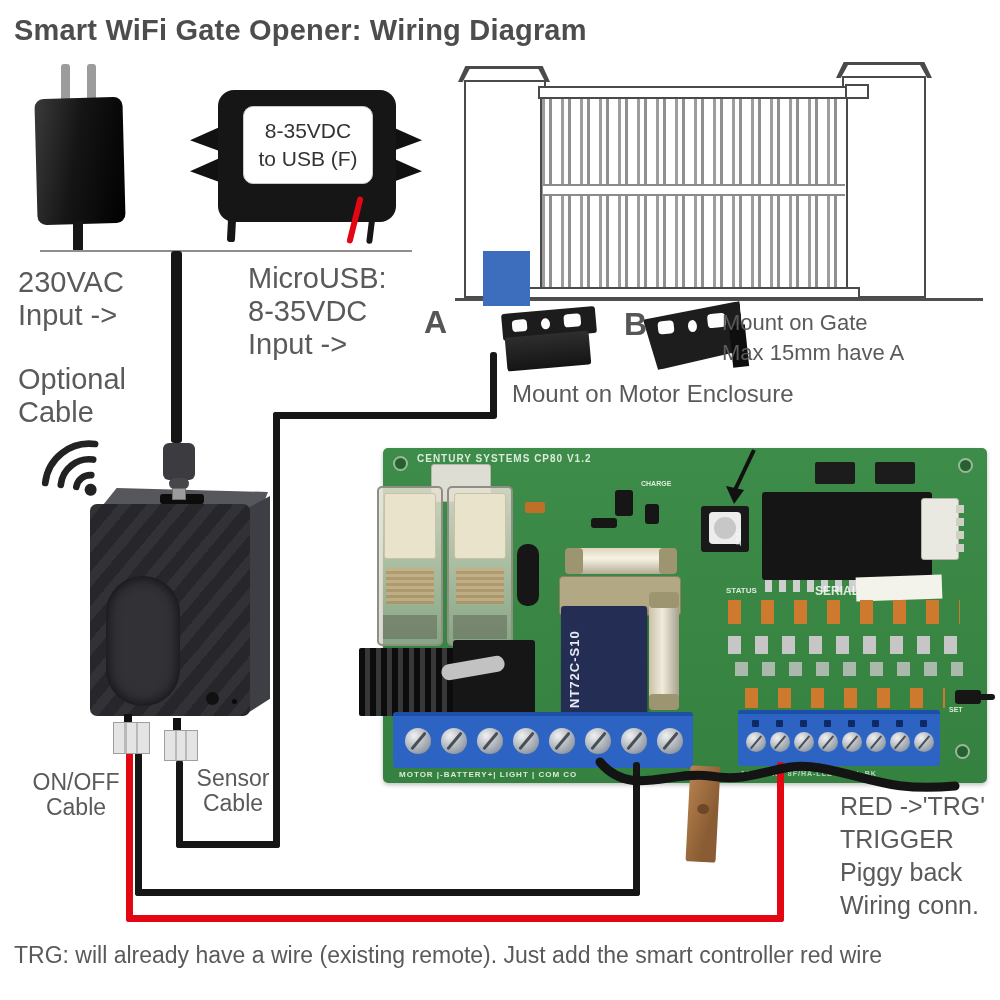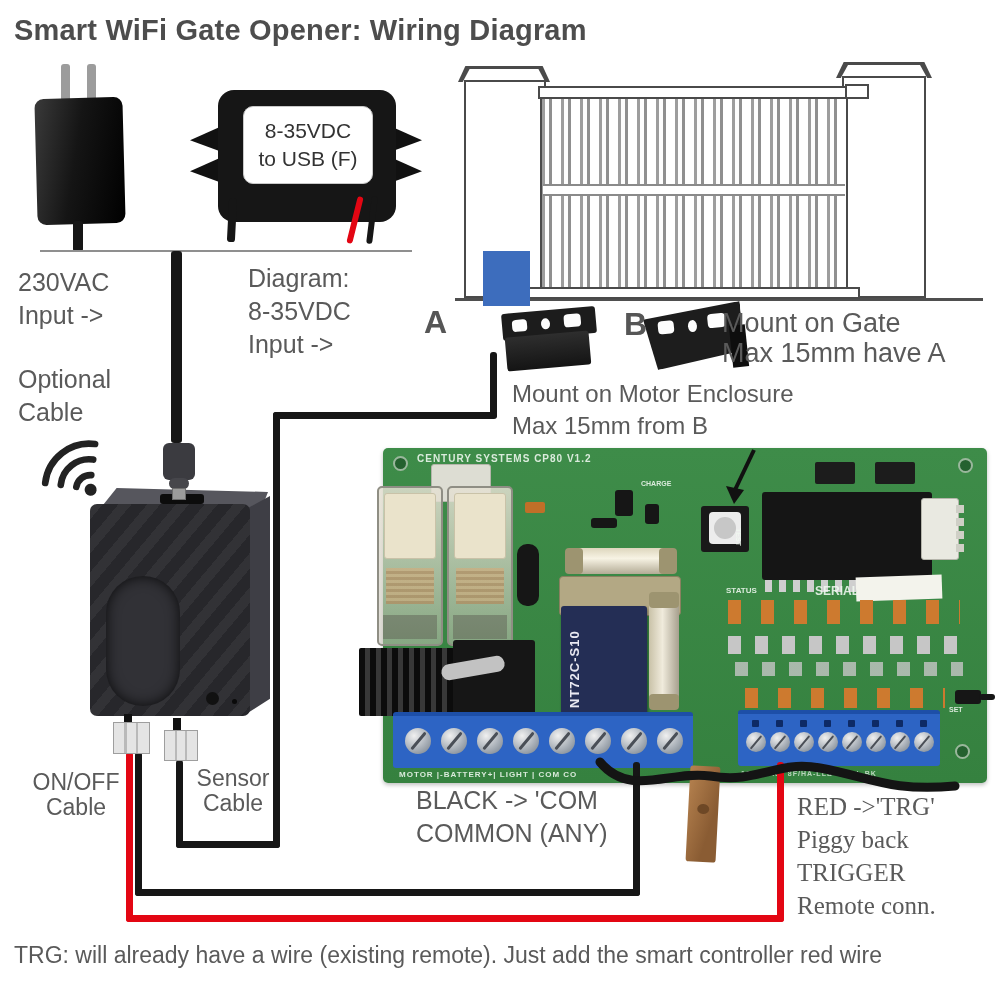"230VAC" .lbl { font-size: 25px -> 29px }
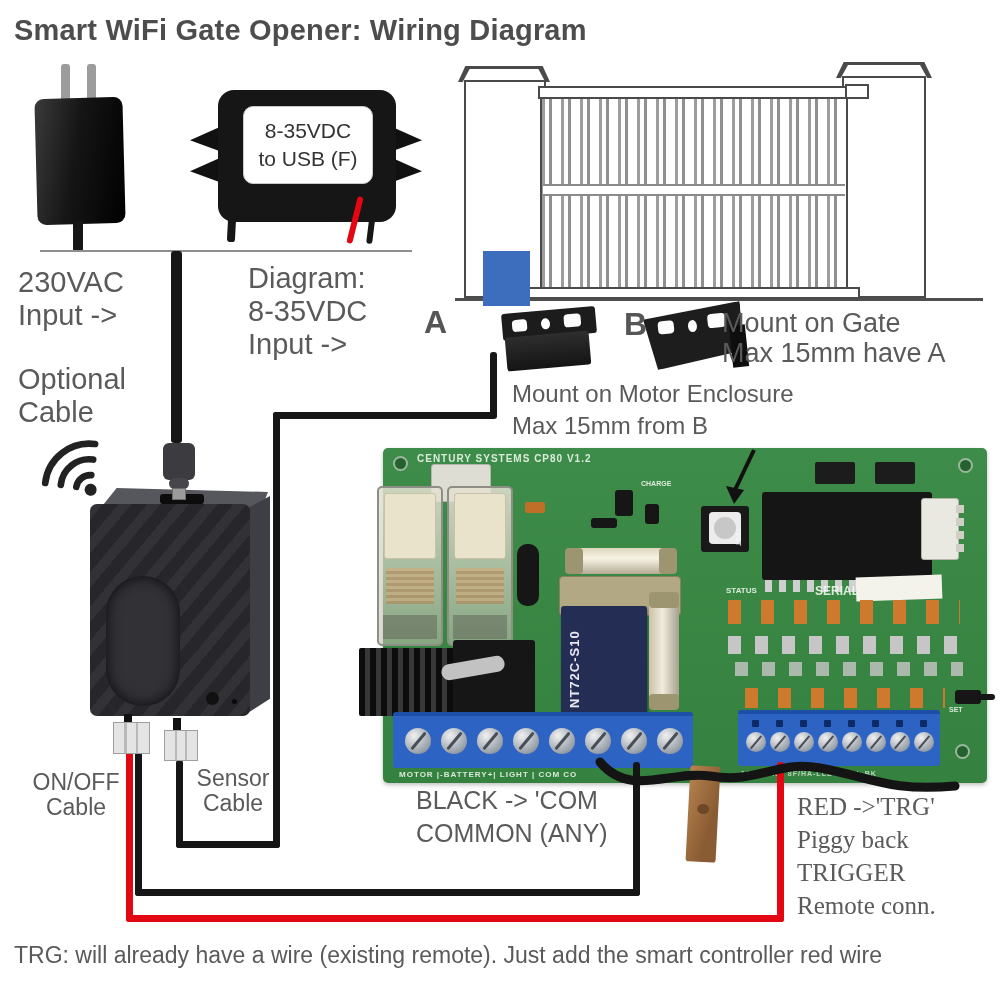"Diagram:" div { text: Diagram -> MicroUSB }
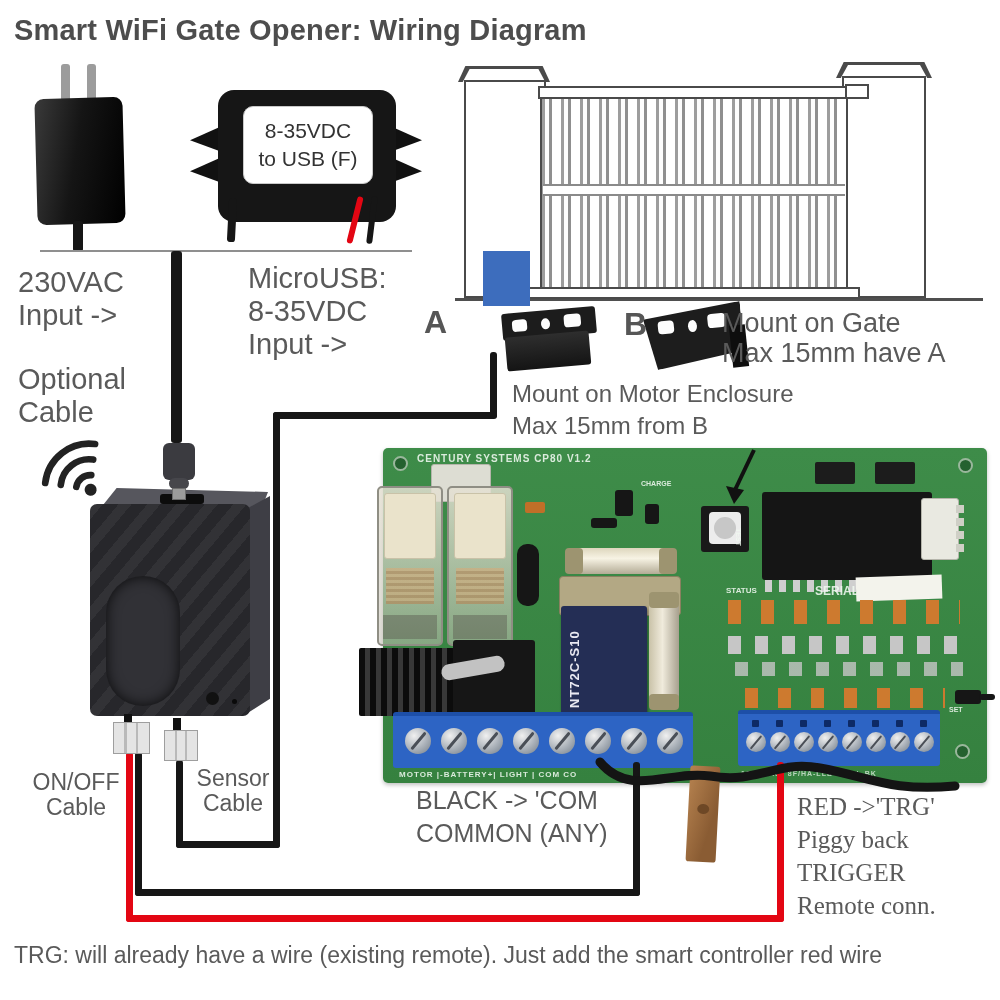"Mount on Gate" .lbl2 { font-size: 27px -> 22px }
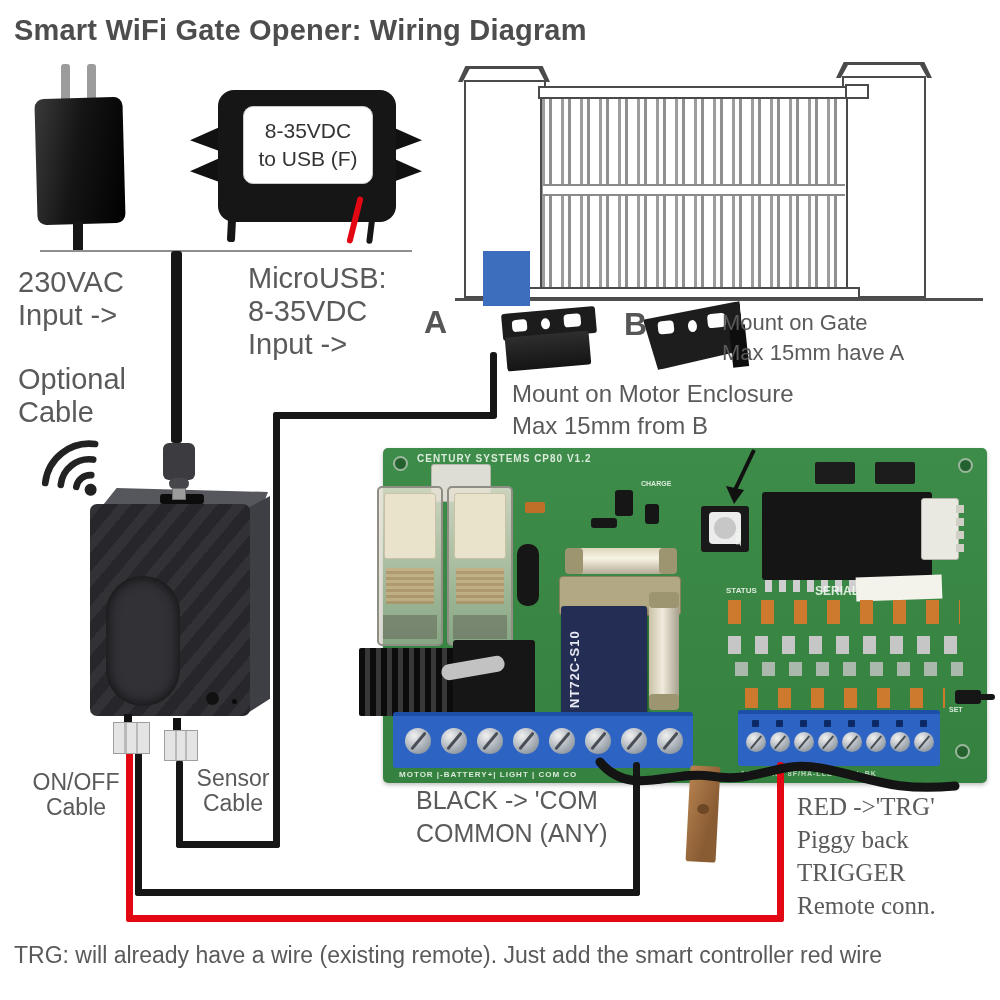"Max 15mm from B" div { html: <div>Max 15mm from B</div> -> none }
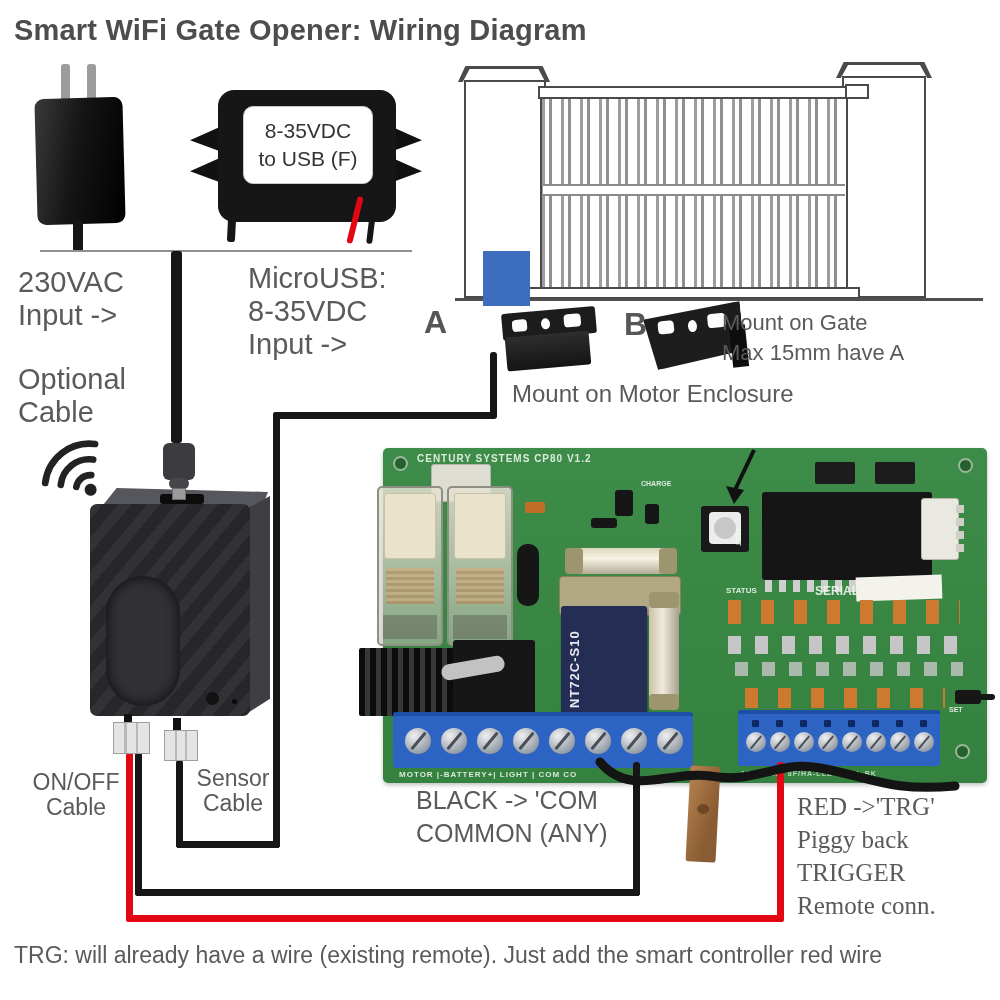"BLACK -> 'COM" div.txt { html: <div> <div>BLACK -&gt; 'COM</div> <div>COMMON (ANY)</div> </div> -> none }
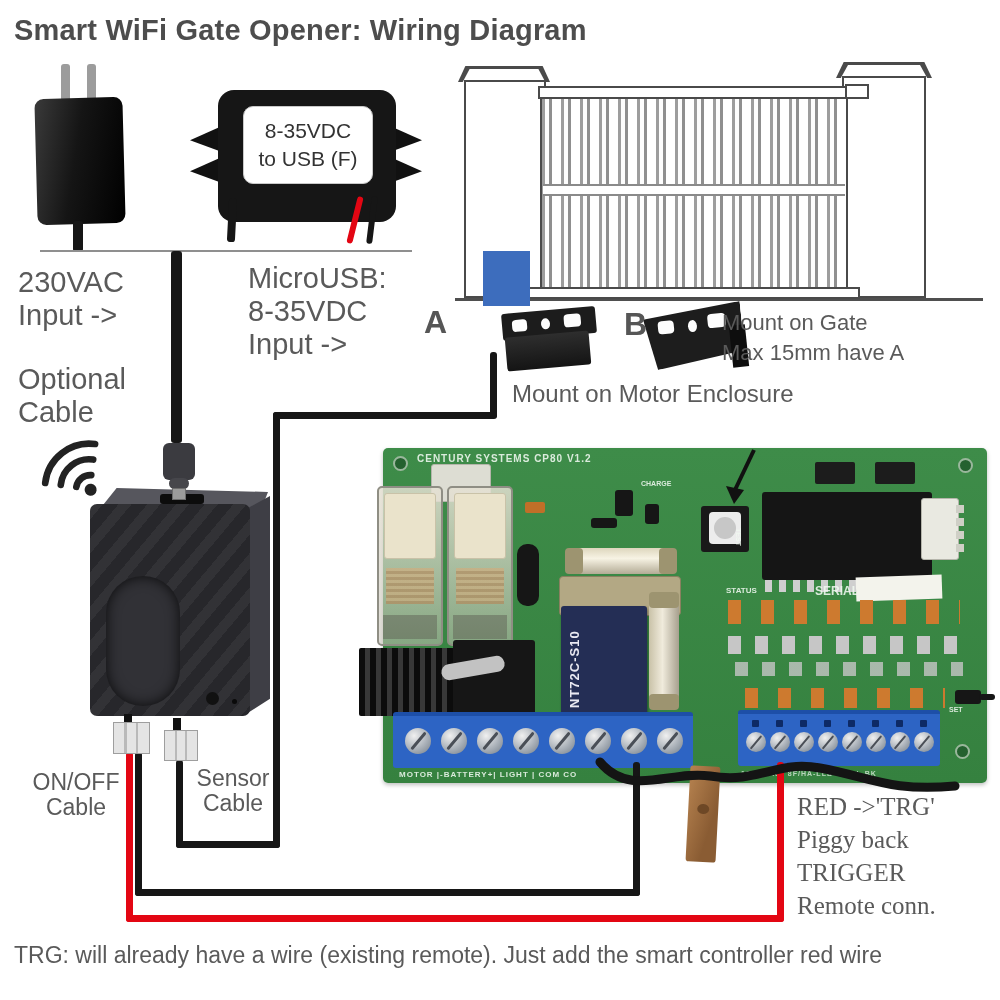"RED ->'TRG'" div.txt { font-family: Liberation Serif, serif -> none; left: 797px -> 840px }
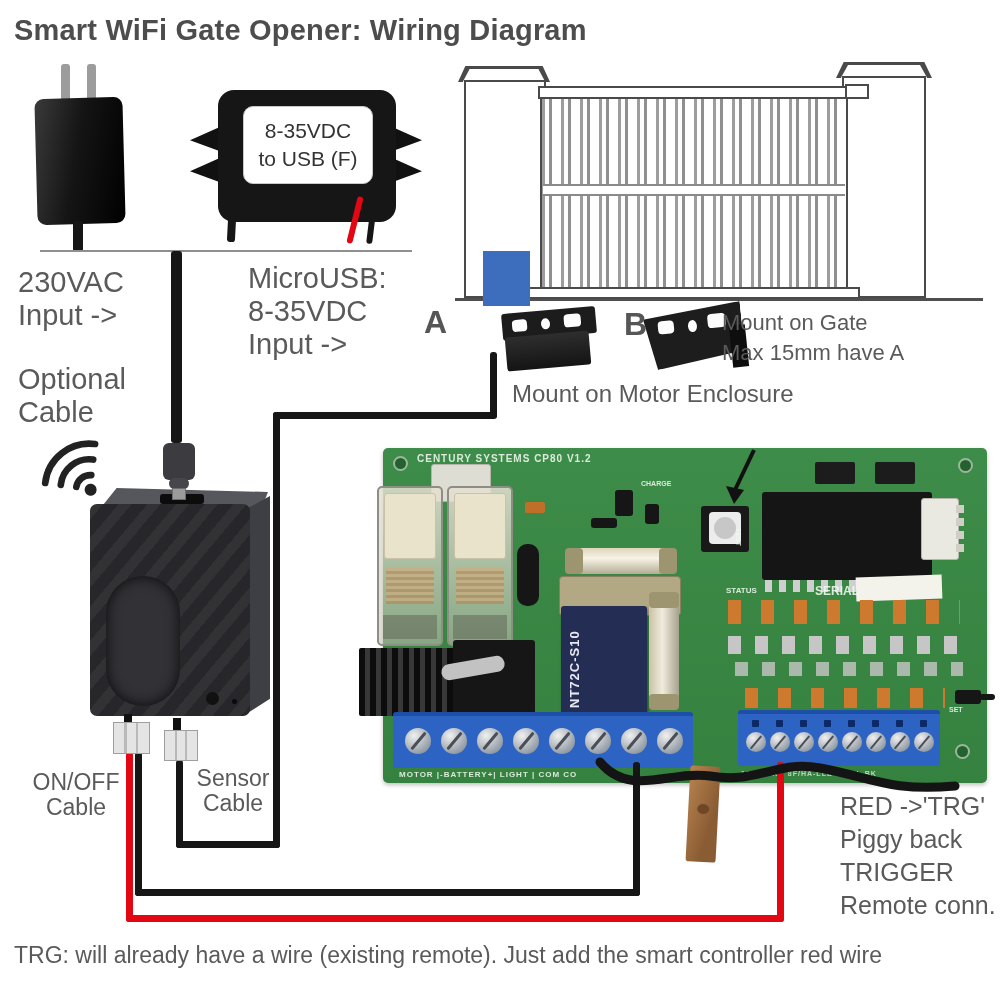"Piggy back" div { order: before "TRIGGER" -> after "TRIGGER" }
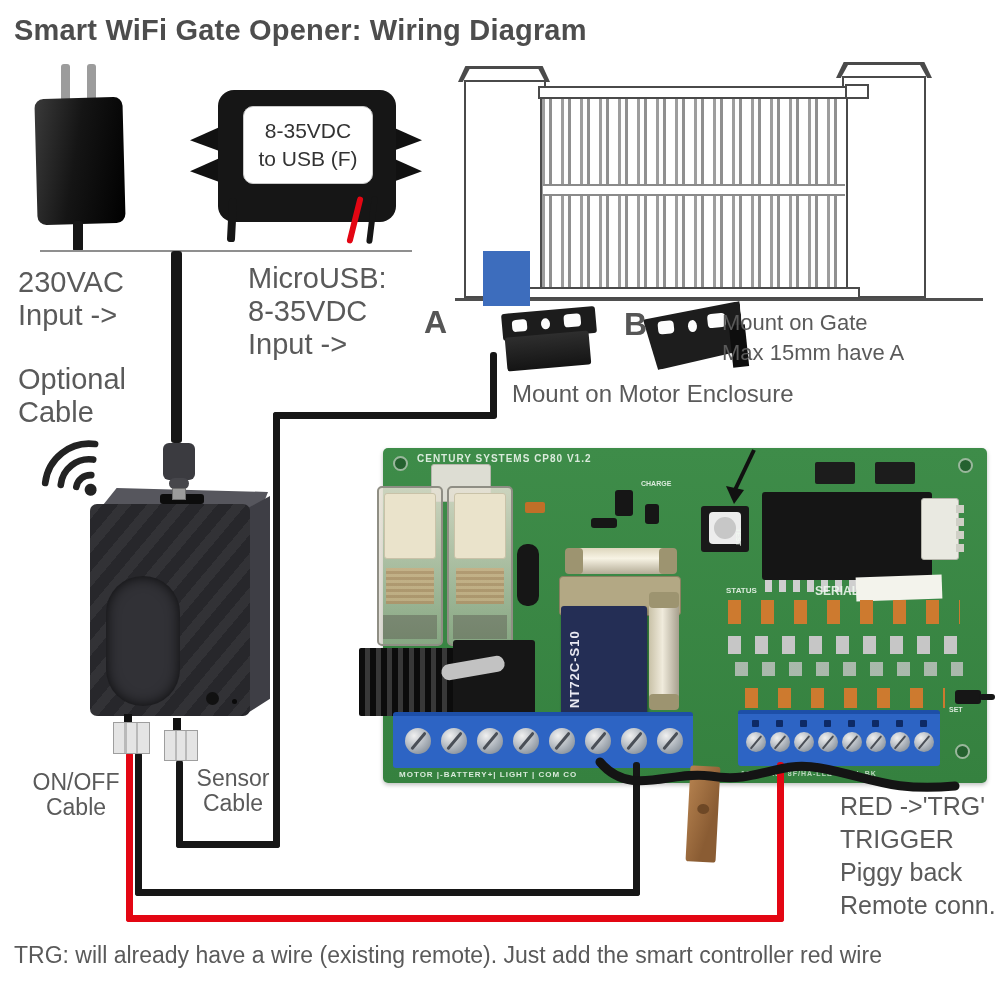"Remote conn." div { text: Remote -> Wiring }
